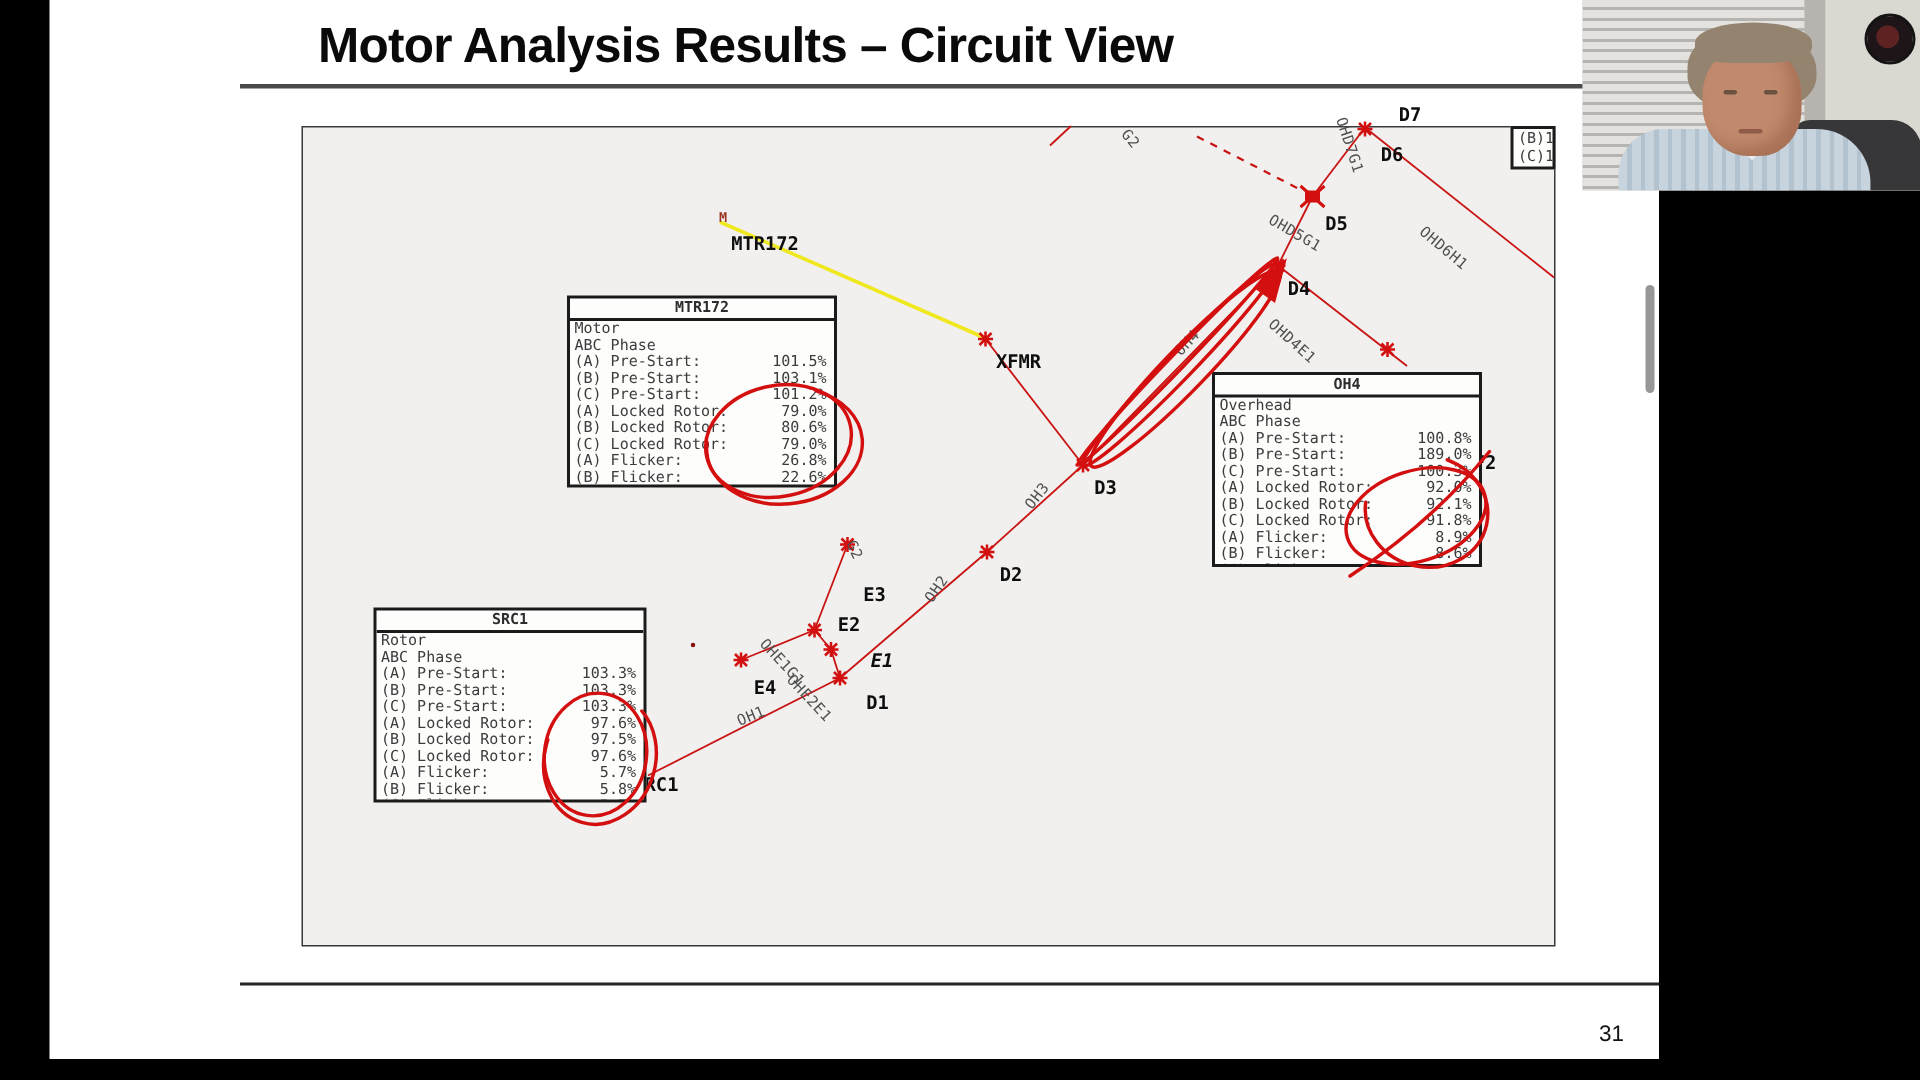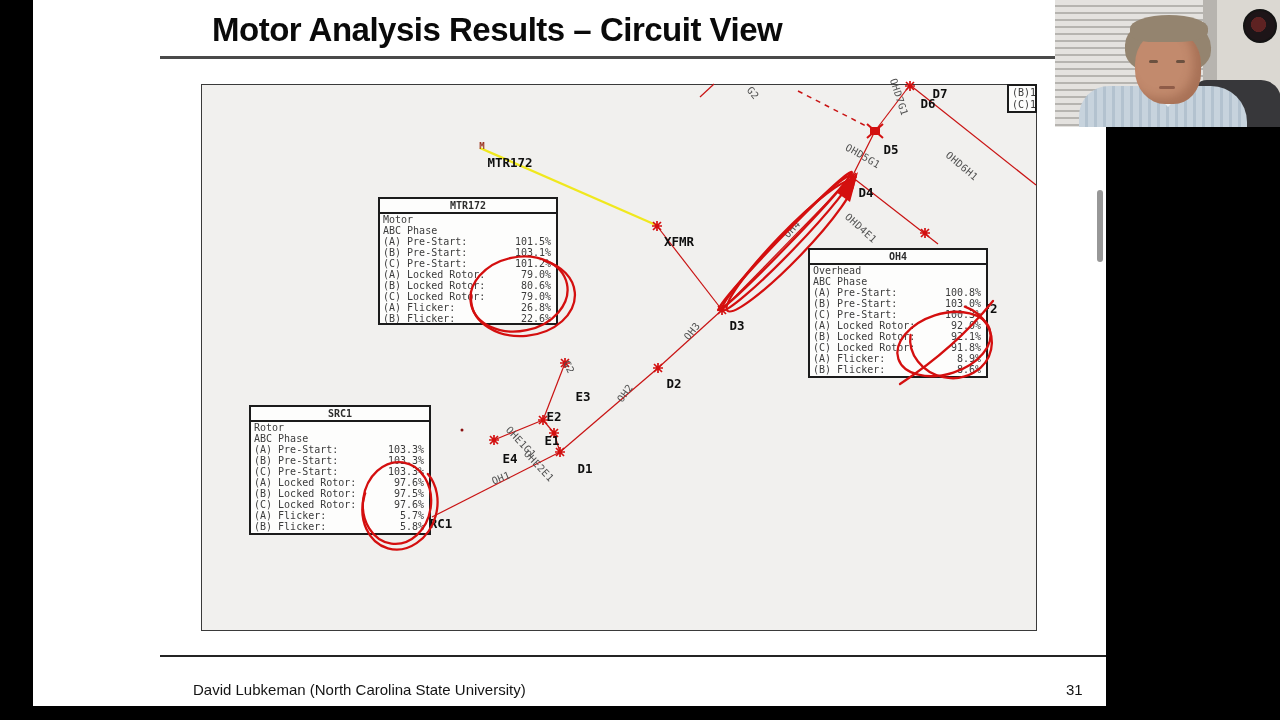"D7" div.lbl { top: 93px -> 76px }
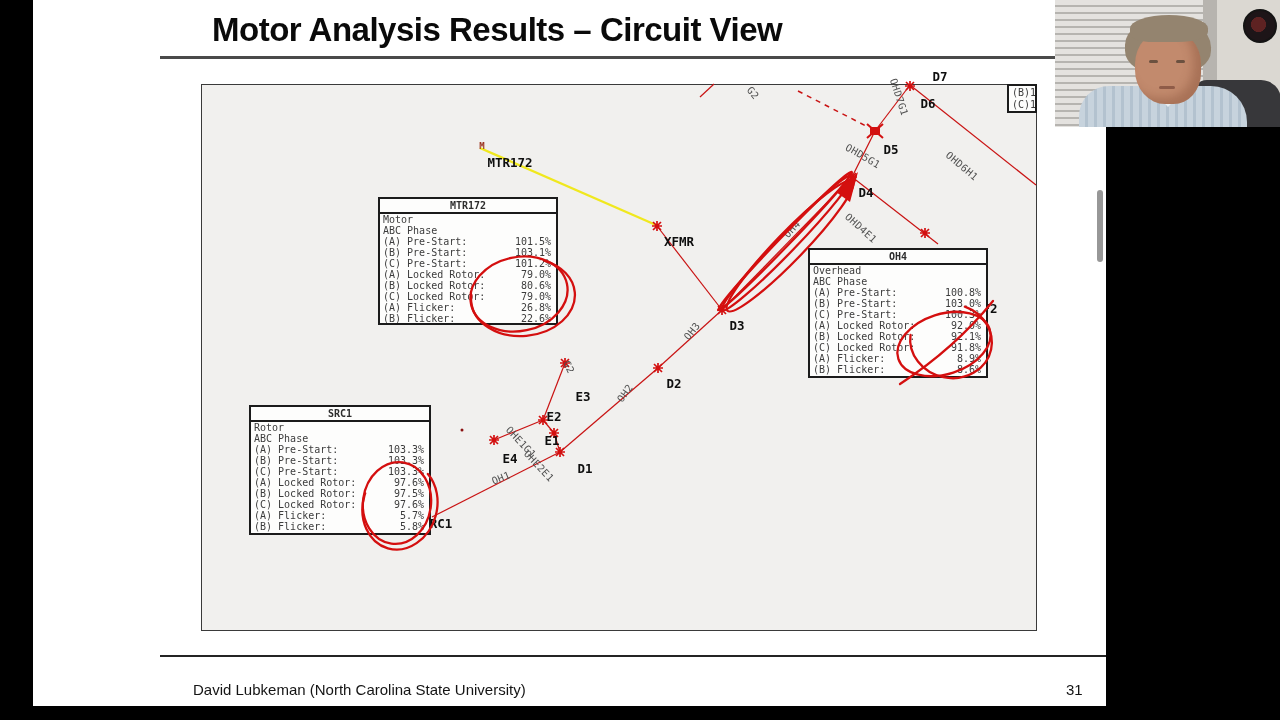"103.0%" span { text: 103.0% -> 189.0% }
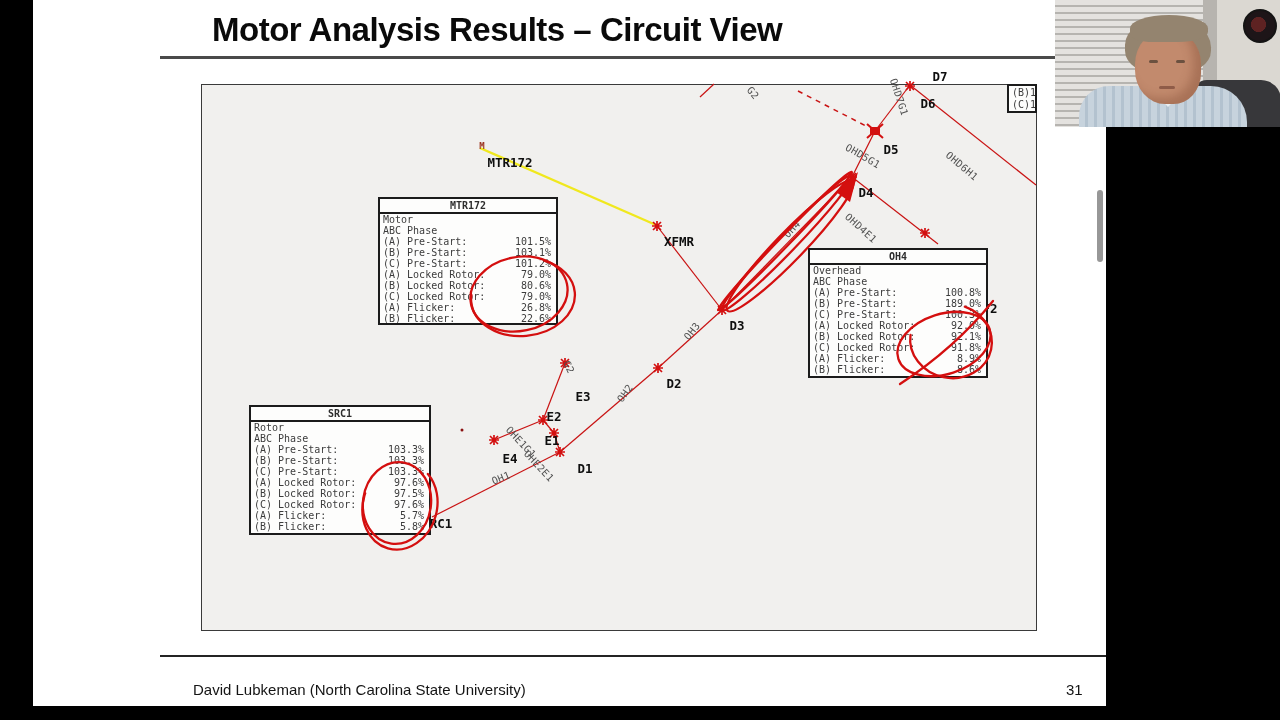"E2" div.lbl { left: 554px -> 566px }
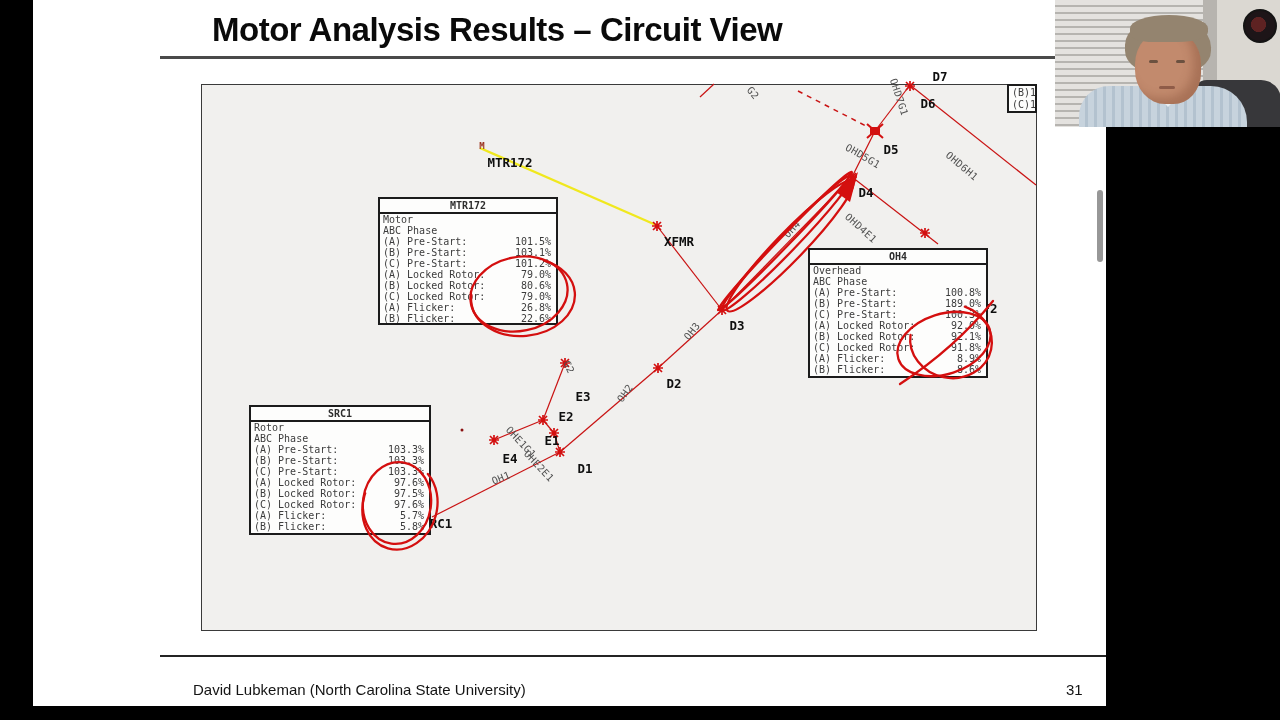"E1" div.lbl { font-style: none -> italic; left: 552px -> 588px }
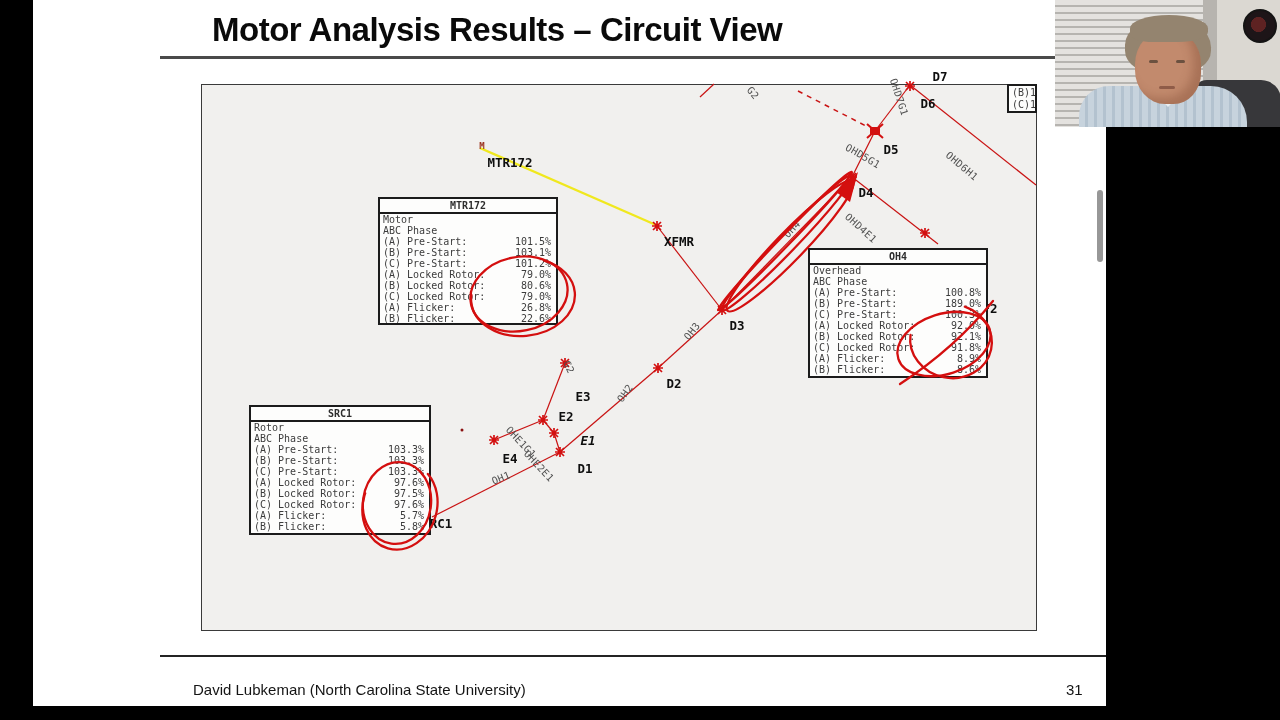"David Lubkeman (North Carolina State" div.foot { html: <div>David Lubkeman (North Carolina State University)</div> -> none }
